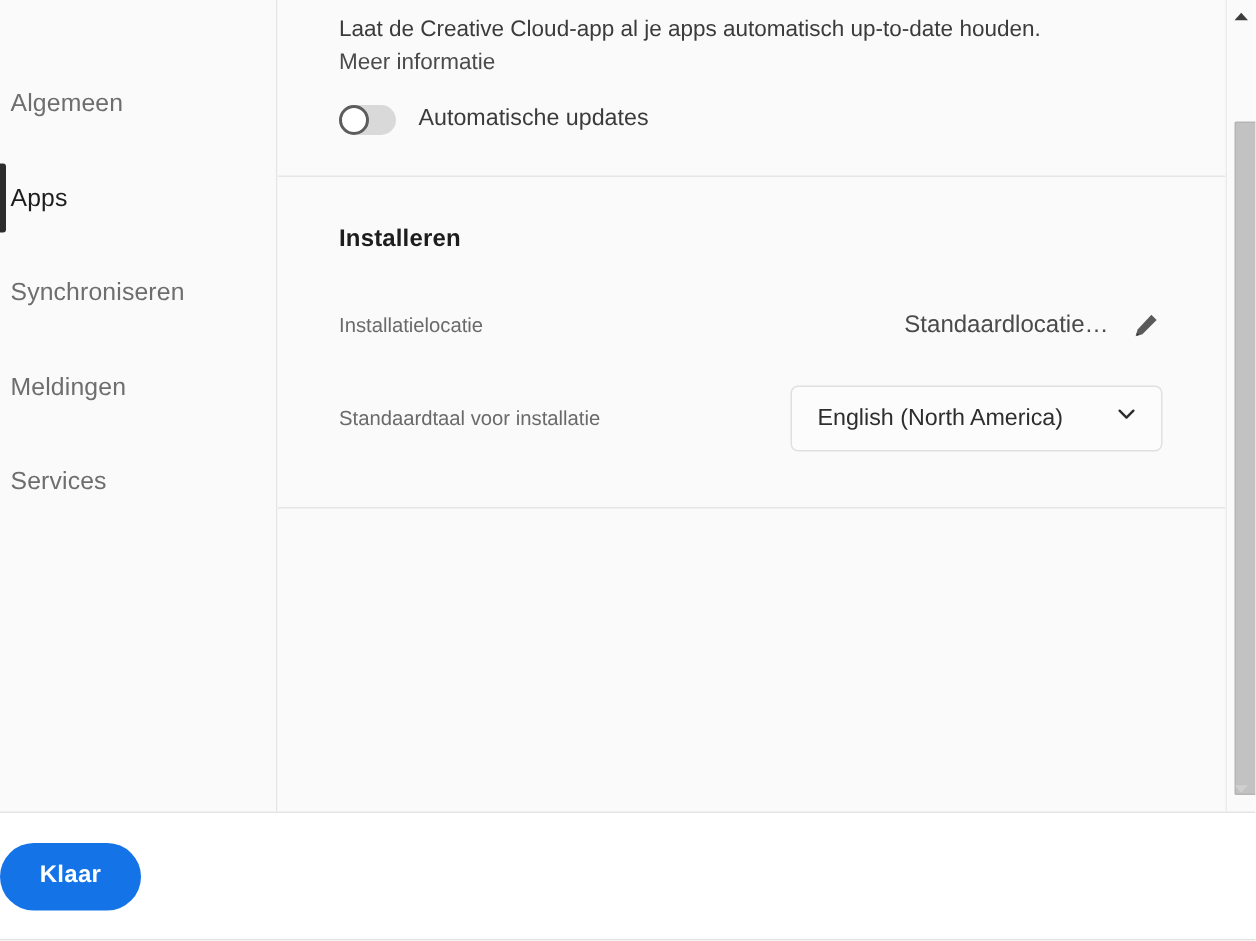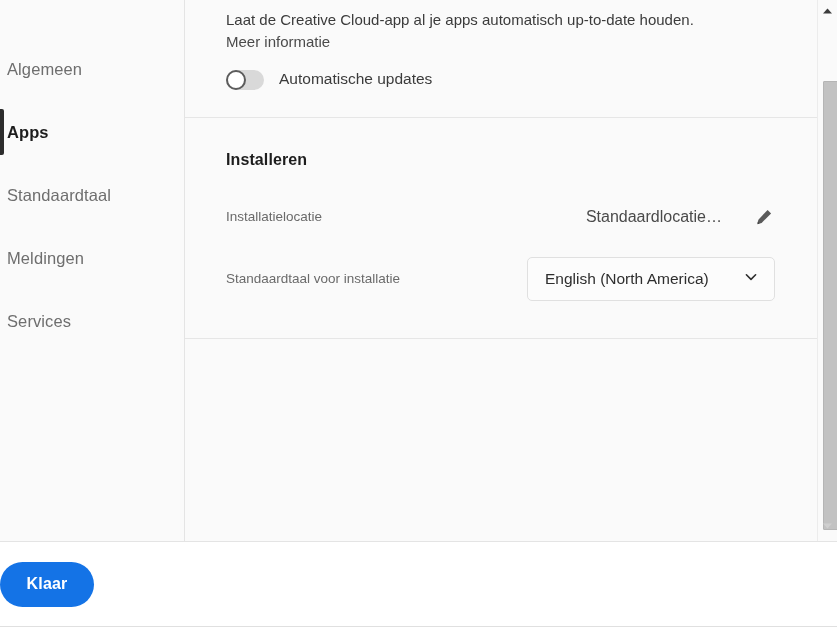"Apps" .nav-item.active { font-weight: 700 -> 400 }
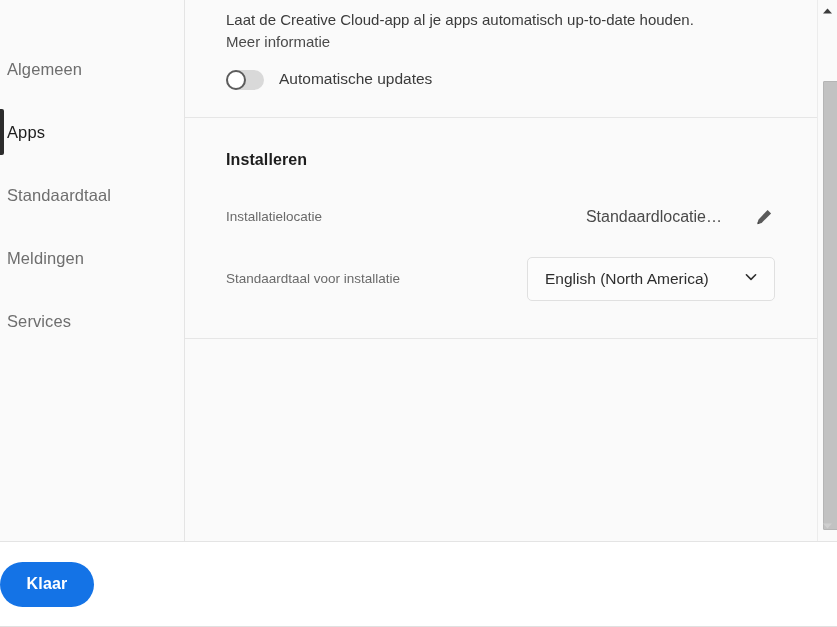"Standaardtaal" span { text: Standaardtaal -> Synchroniseren }
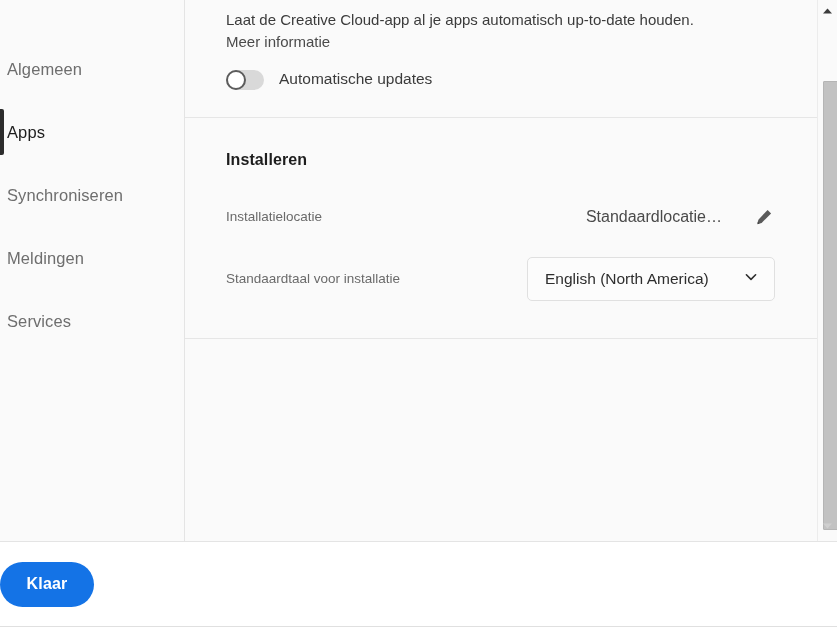"Standaardlocatie…" .field-value-wrap { gap: 31px -> 14px }
